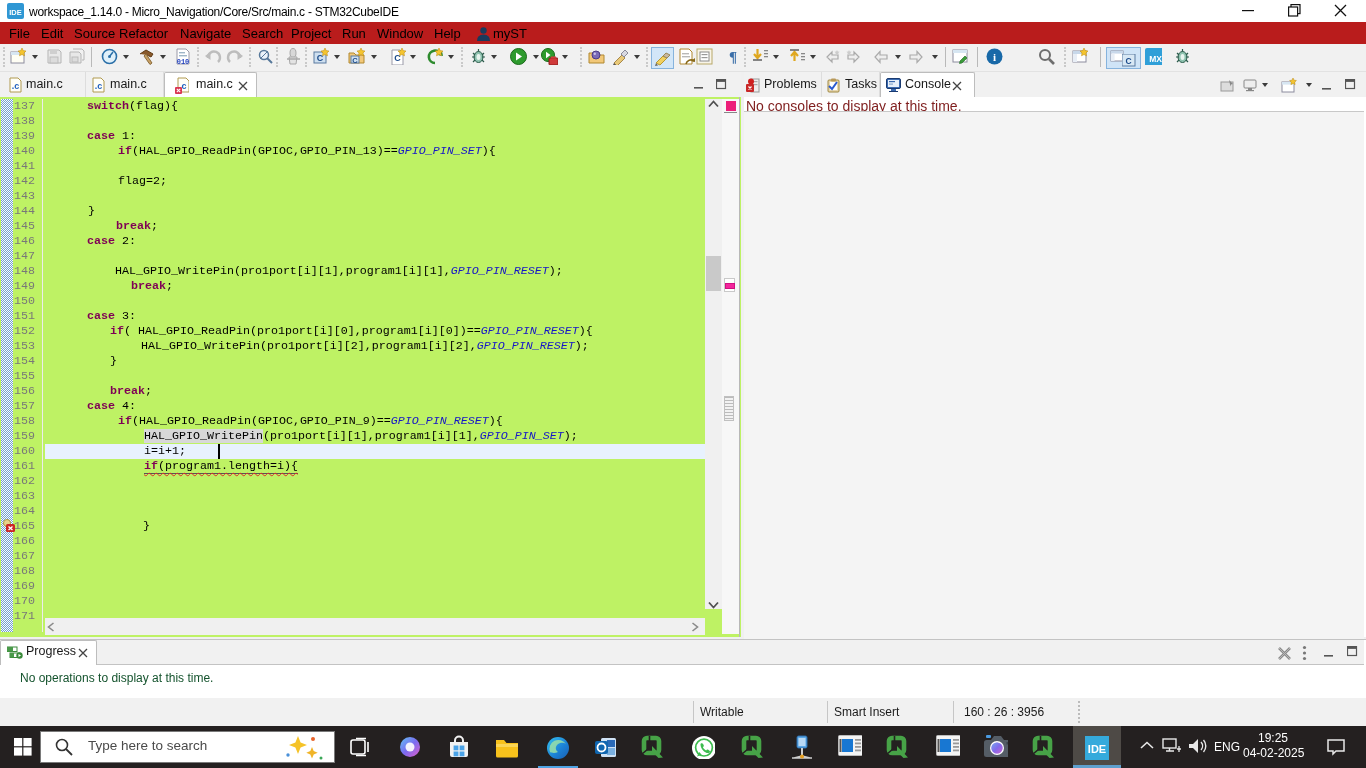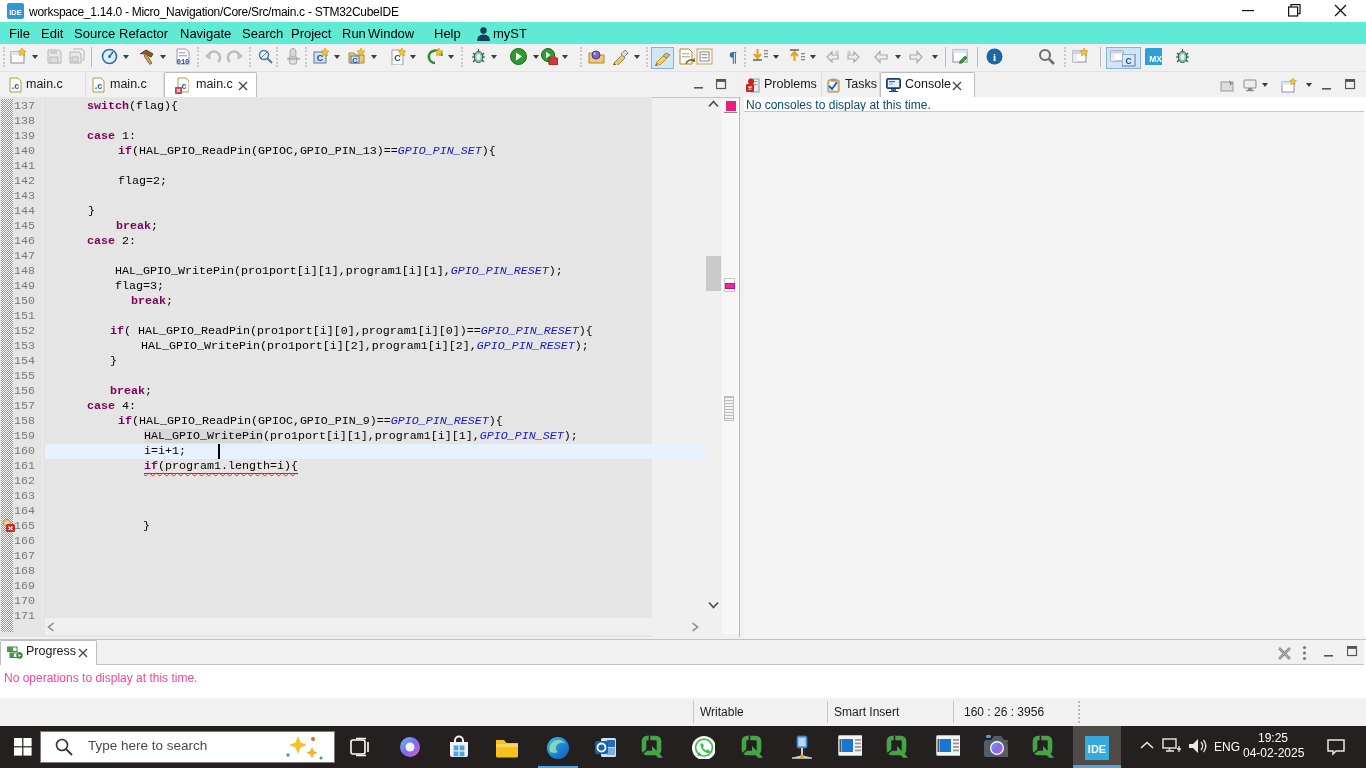"File" #menubar { background: #5eead4 -> #b91c1c }
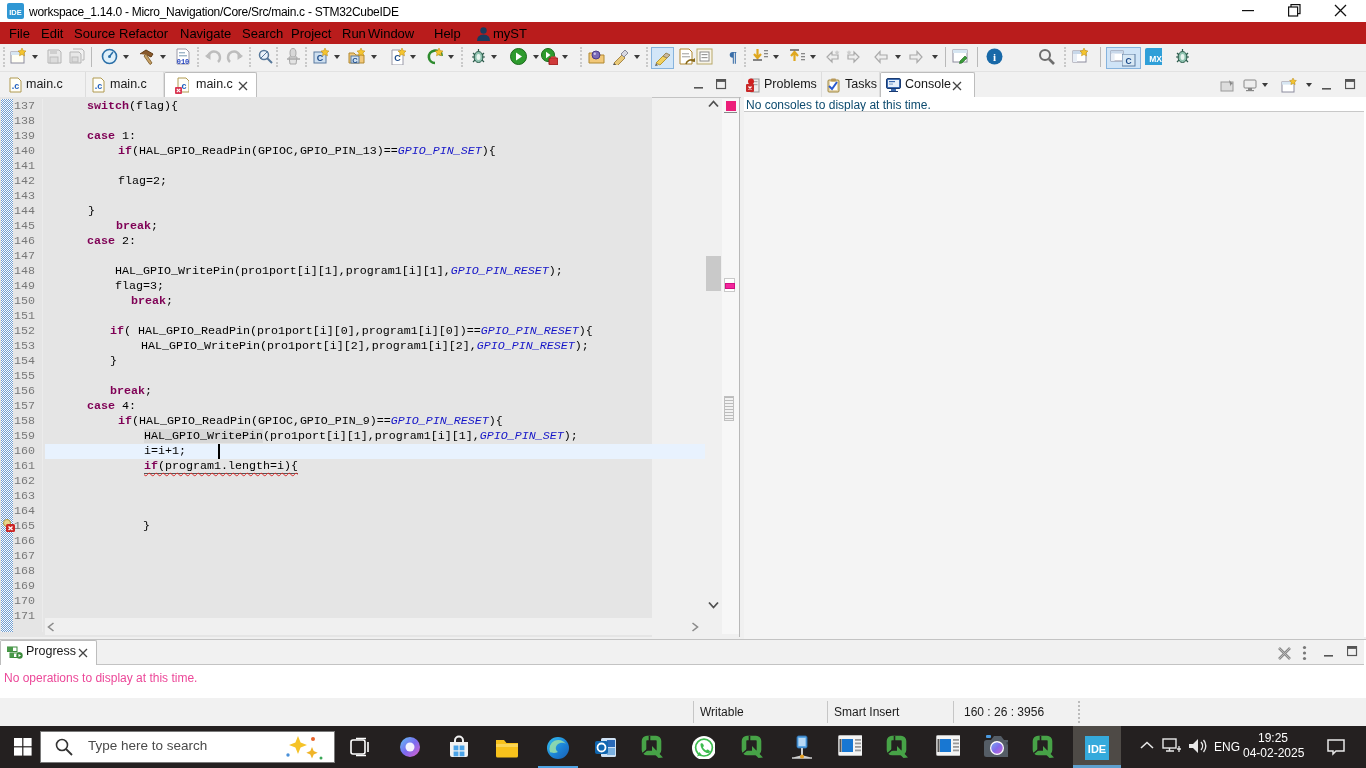"Window" div.mi { left: 368px -> 377px }
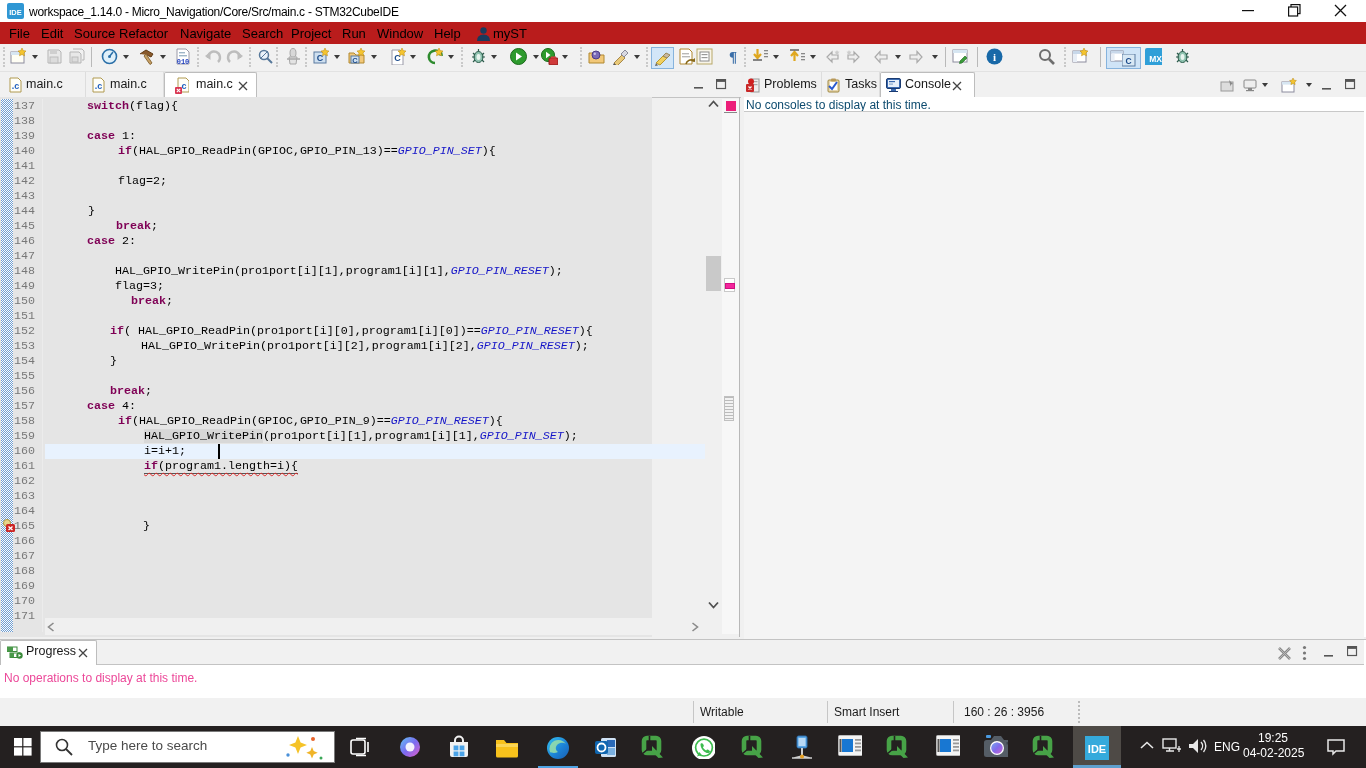"137" #edgroup { background: #e5e5e5 -> #bef264; width: 652px -> 741px }
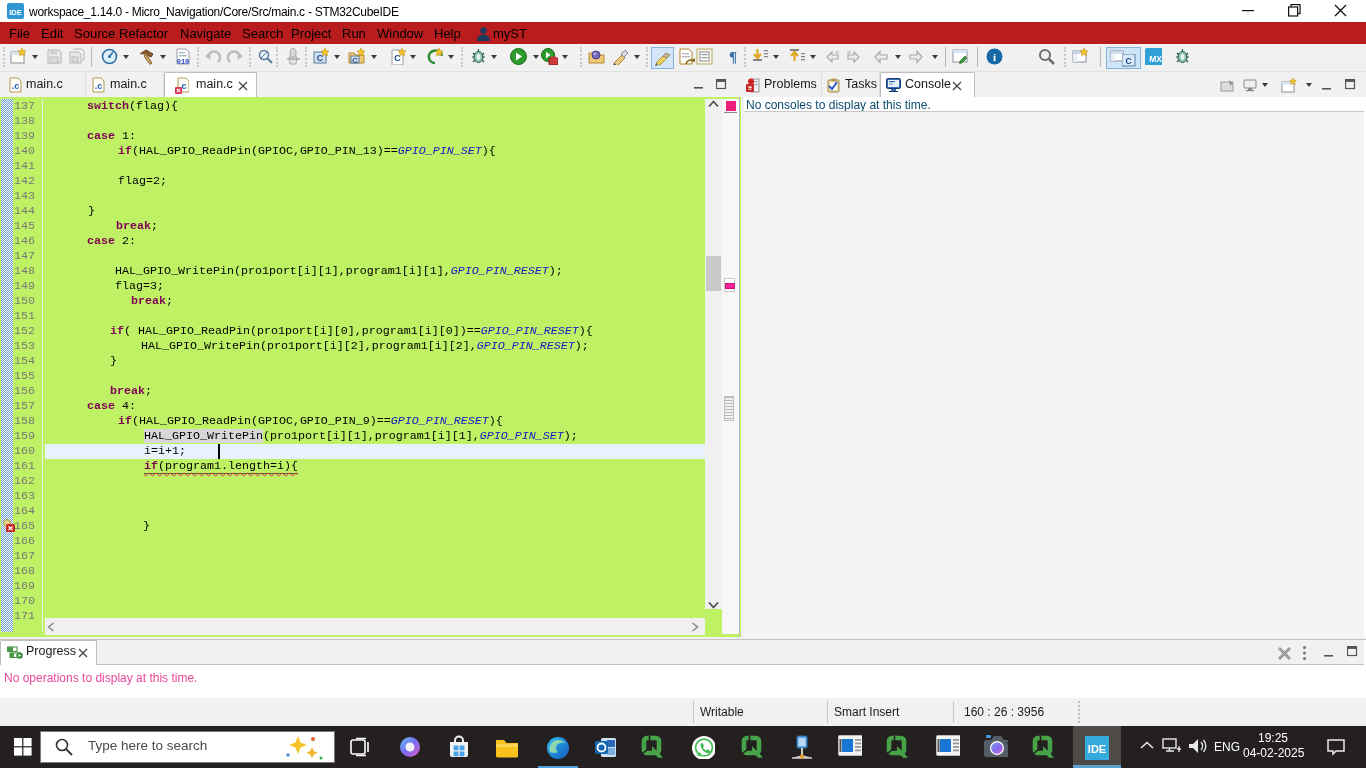"No consoles to display at" div.abs { color: #0c4a6e -> #7f1d1d; font-size: 12px -> 14px }
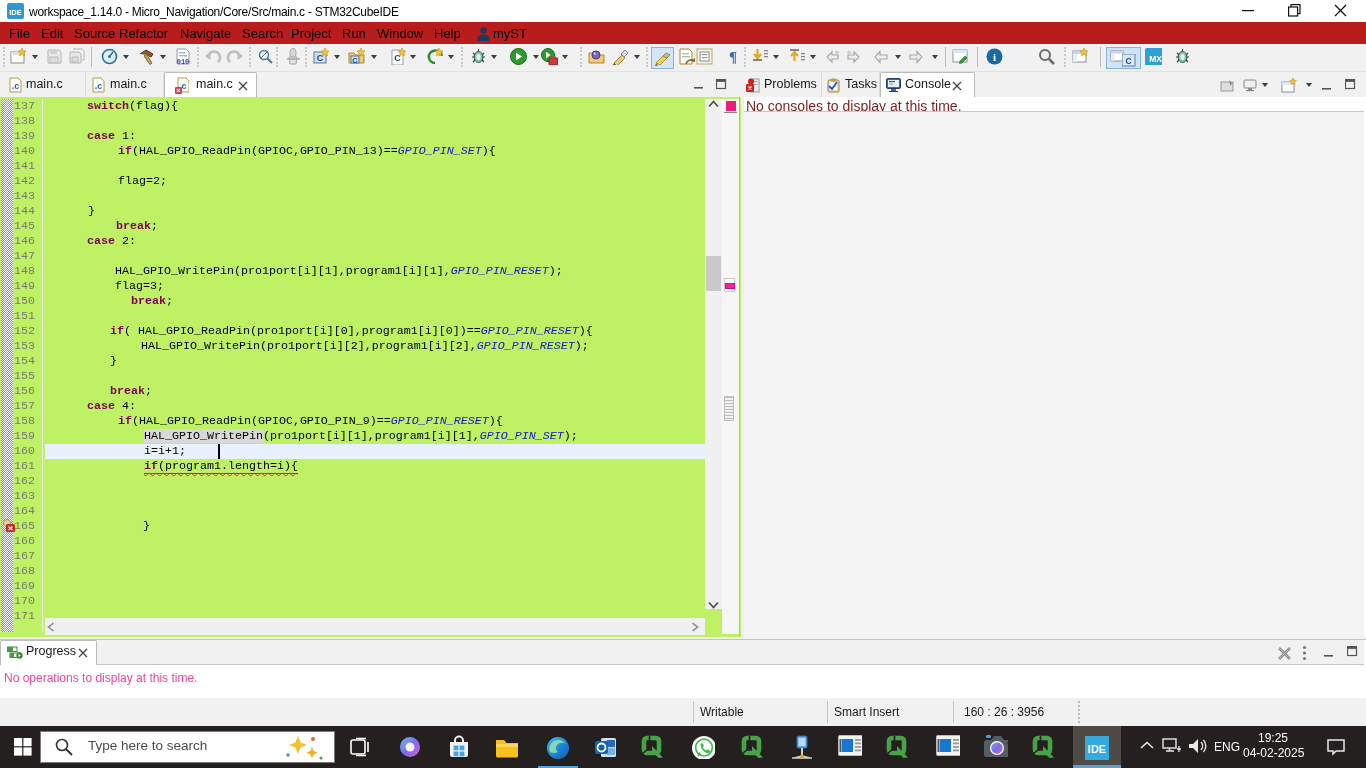"flag=3;" div { html: <div>flag=3;</div> -> none }
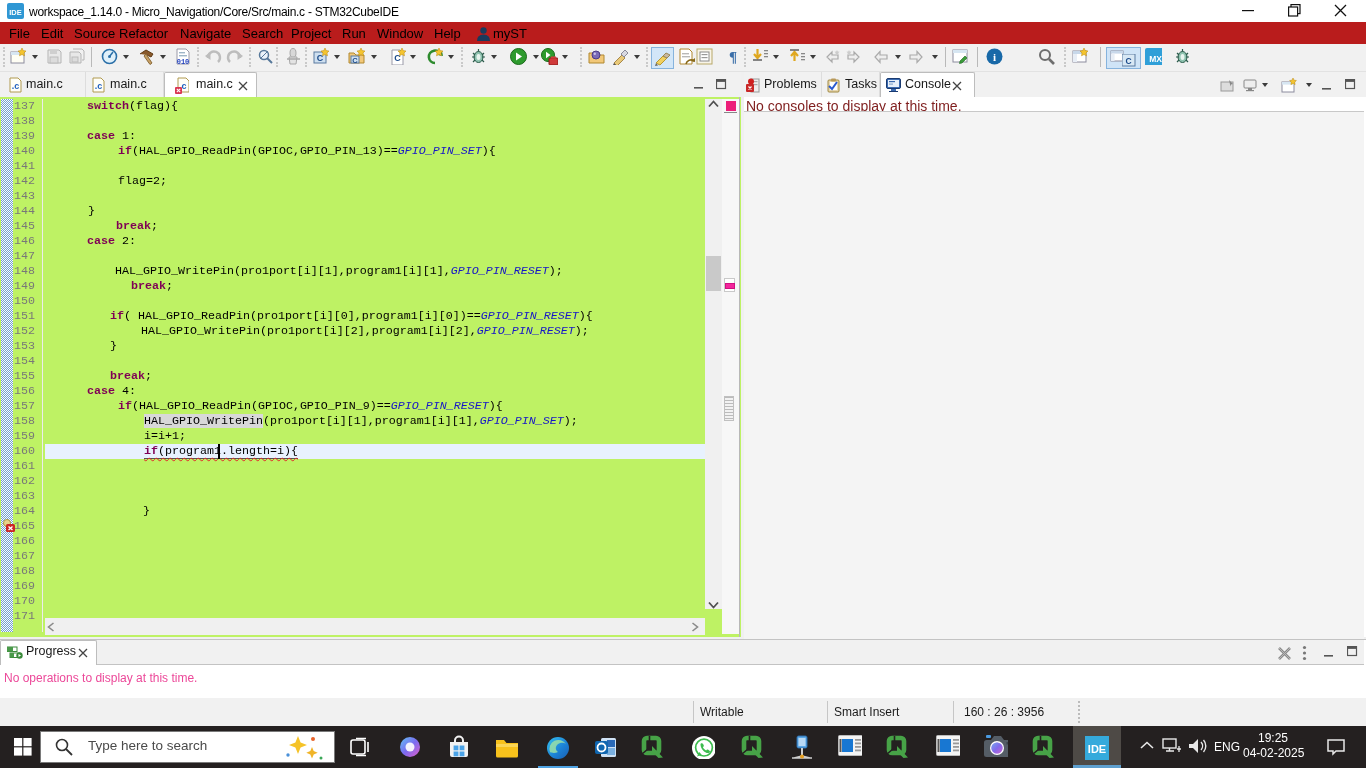"case 3:" div { html: none -> <div><span>case</span> 3:</div> }
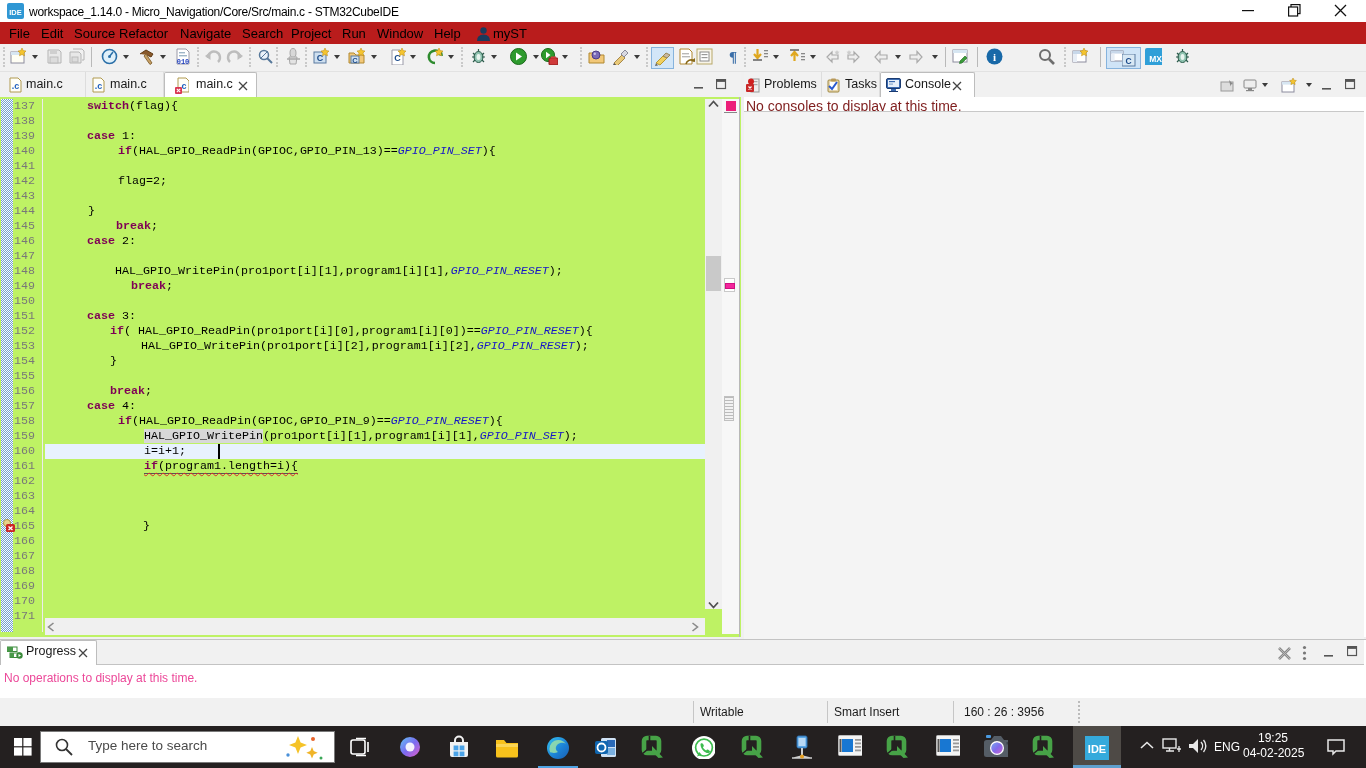"No operations to display at" div.abs { color: #ec4899 -> #14532d; left: 4px -> 20px }
